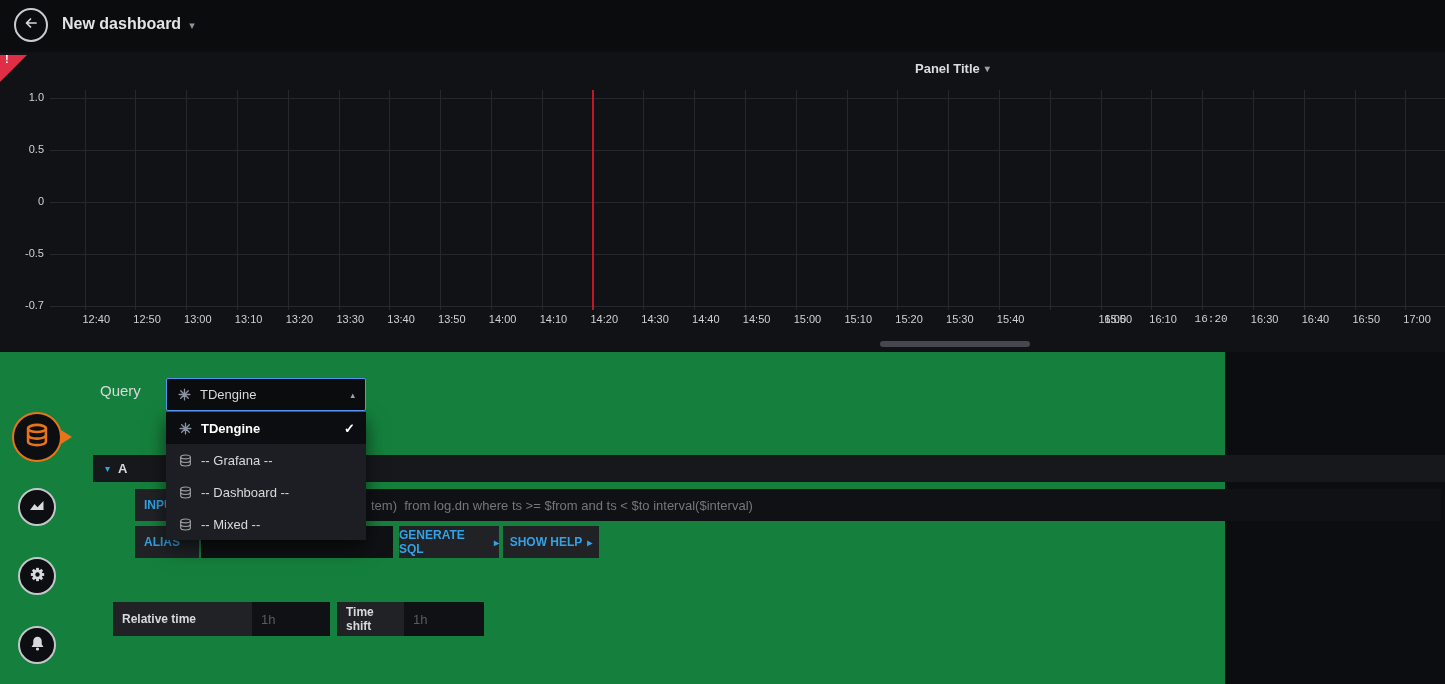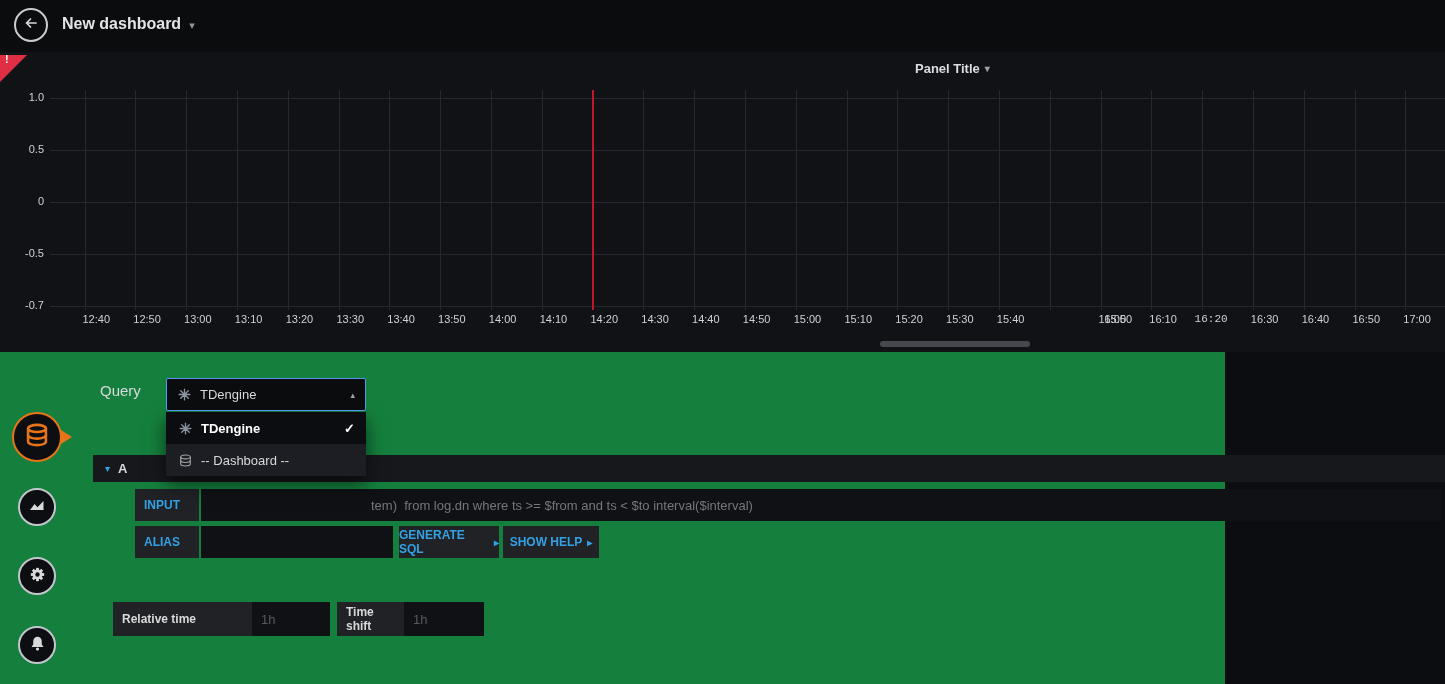"-- Grafana --" div.ds-option { html: none -> <div> <span> <svg> <ellipse></ellipse> <path></path> <path></path> </svg> </span> <span>-- Grafana --</span> </div> }
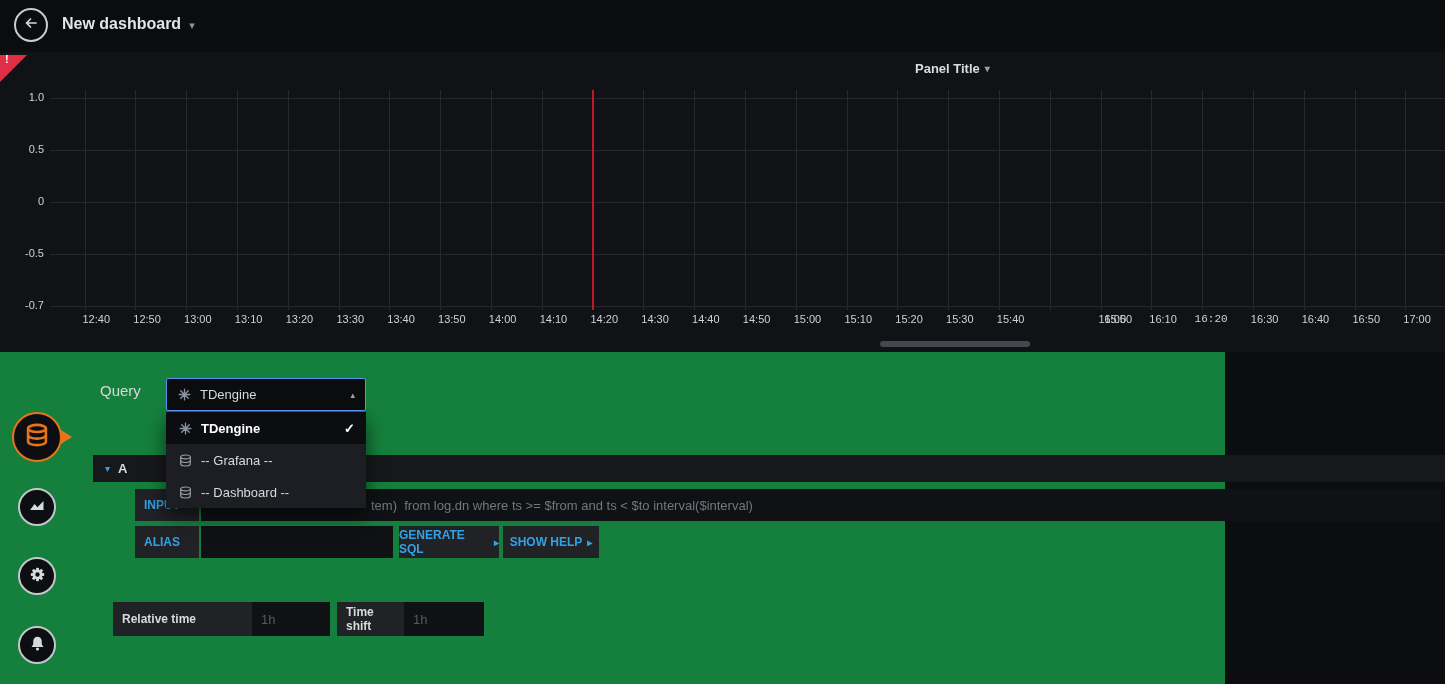"-- Mixed --" div.ds-option { html: none -> <div> <span> <svg> <ellipse></ellipse> <path></path> <path></path> </svg> </span> <span>-- Mixed --</span> </div> }
